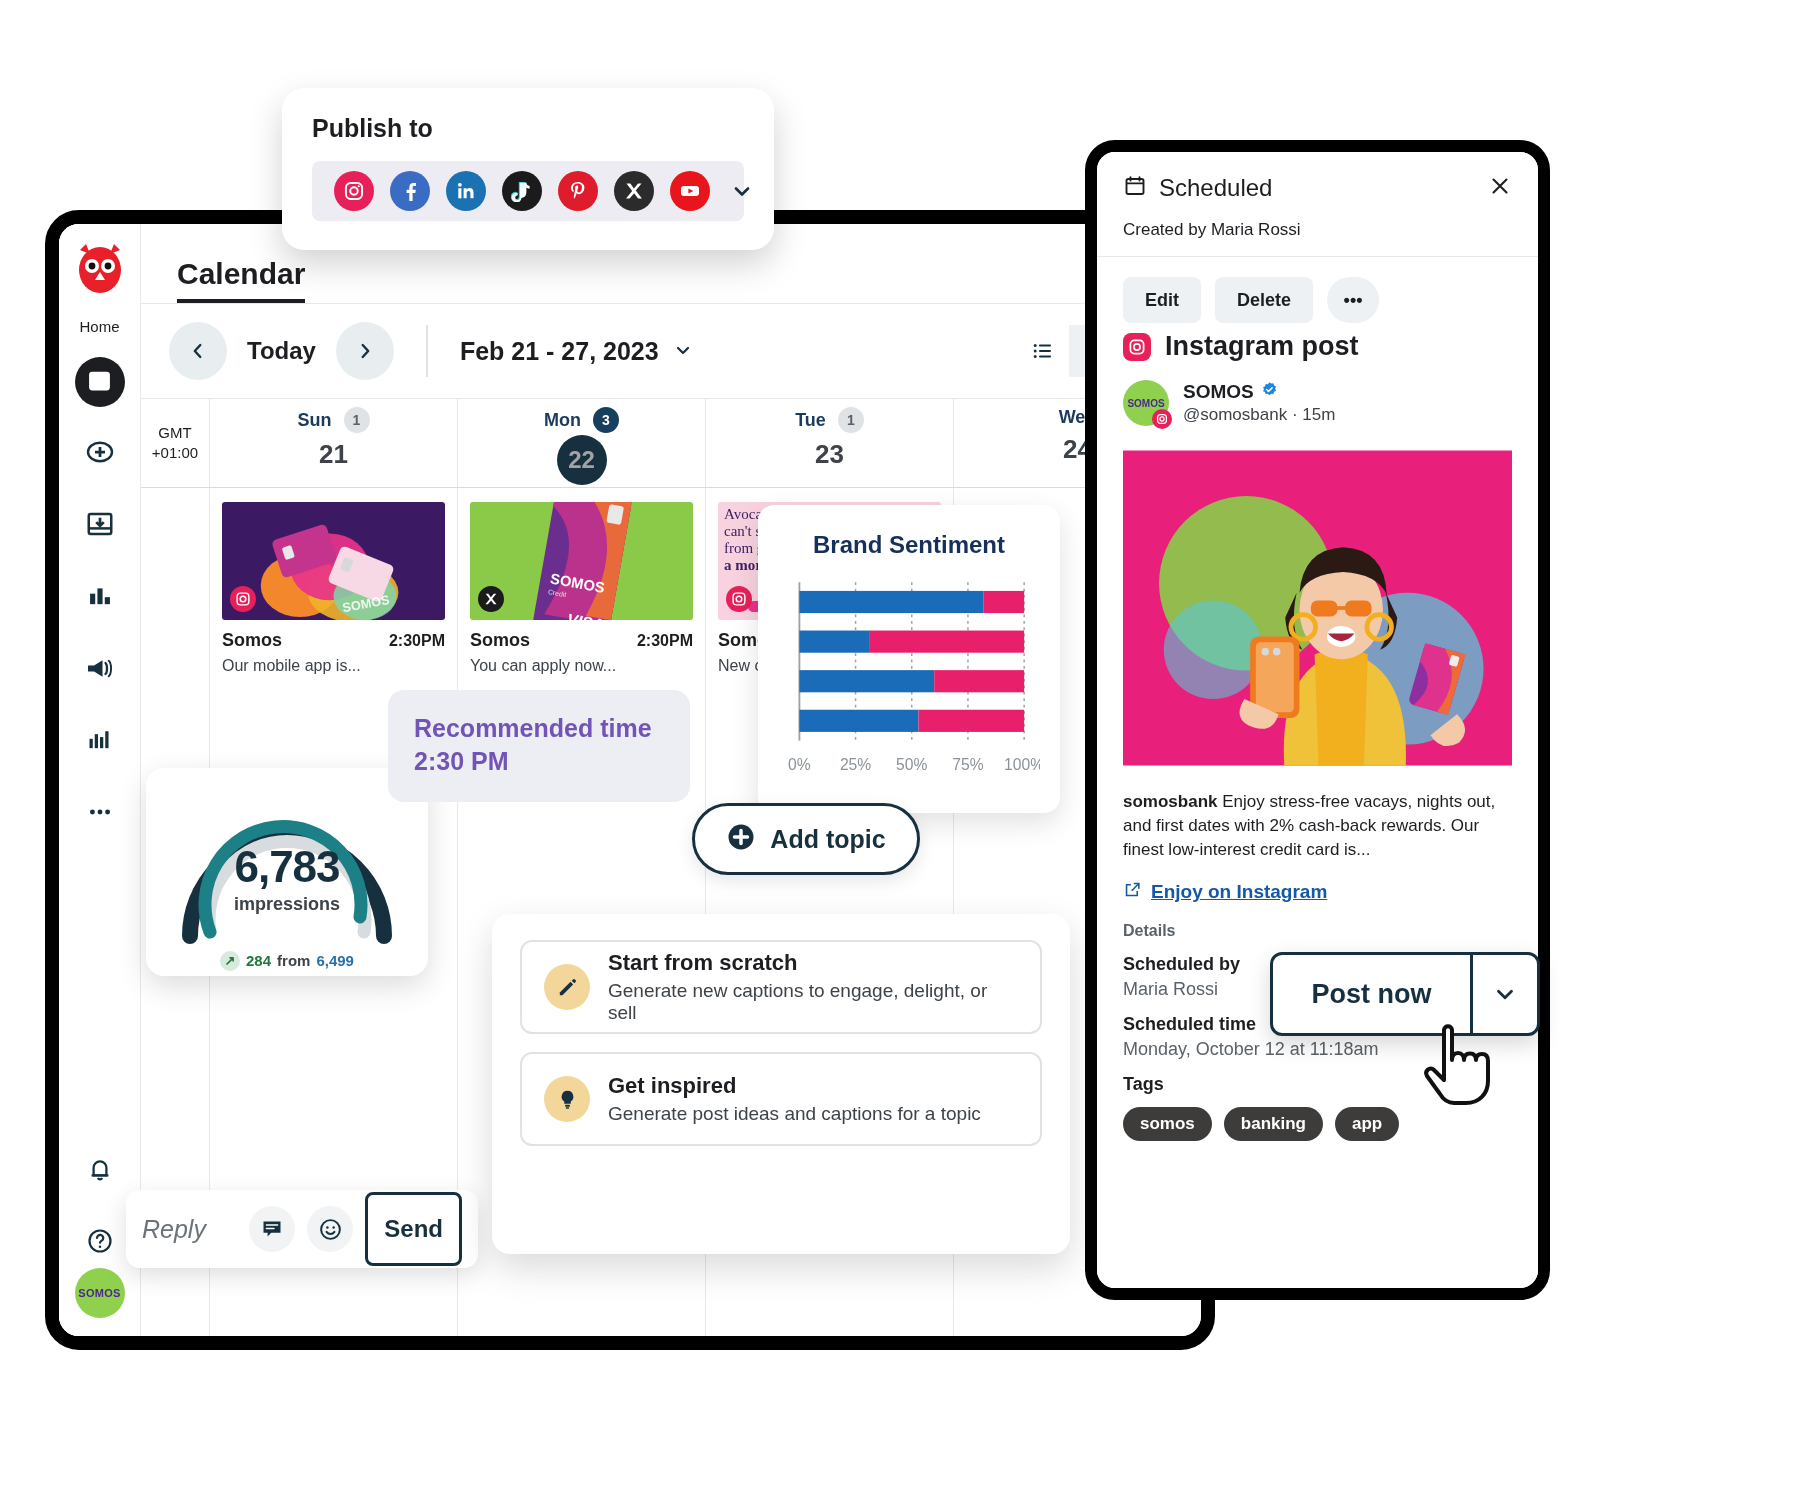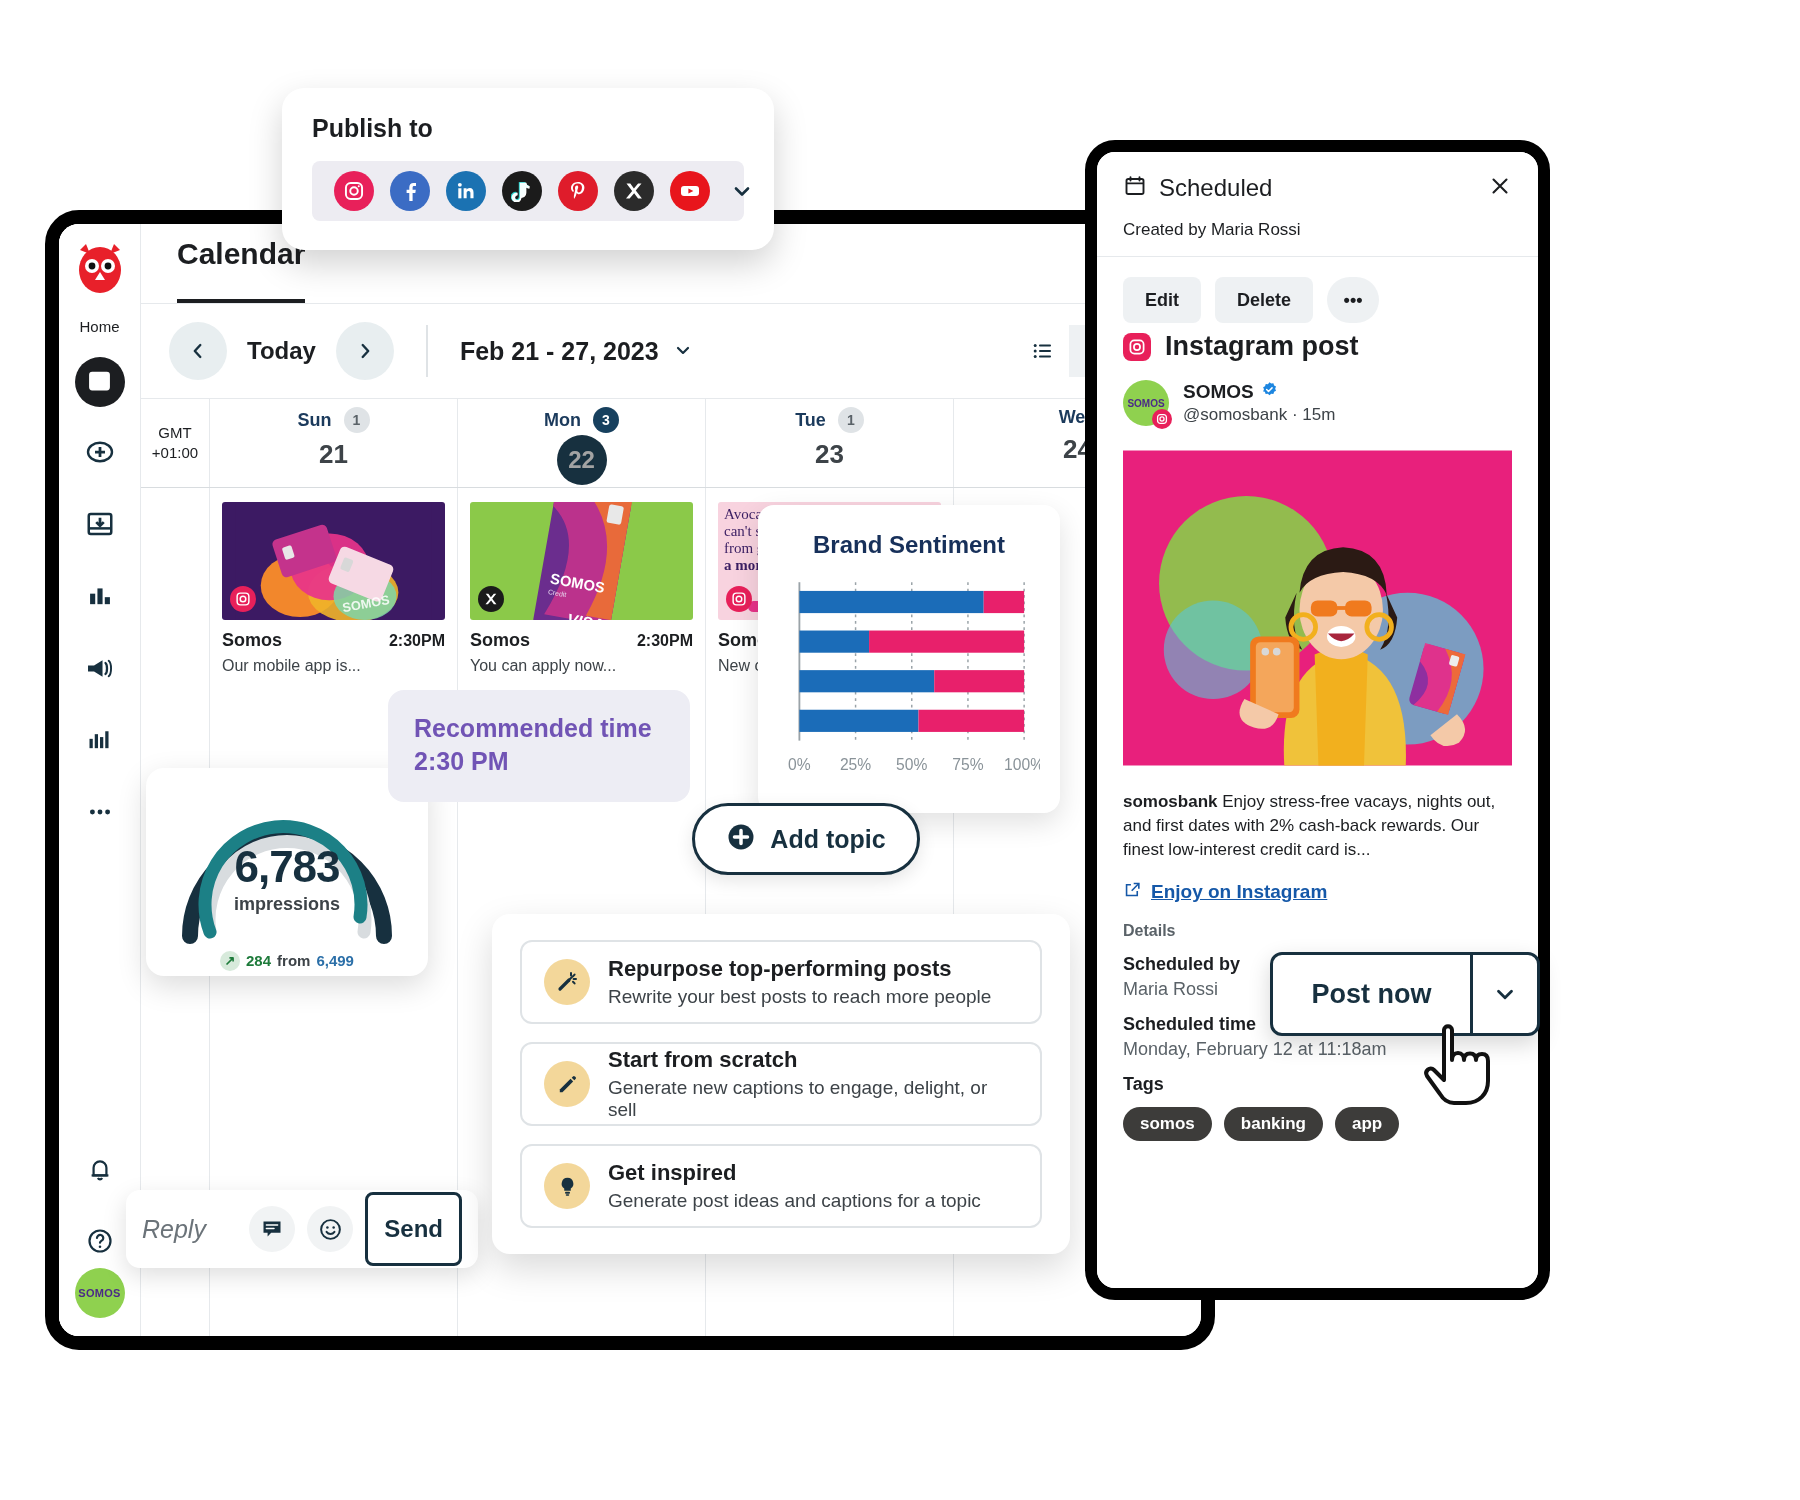"Calendar" .tab-calendar { padding-bottom: 28px -> 8px }
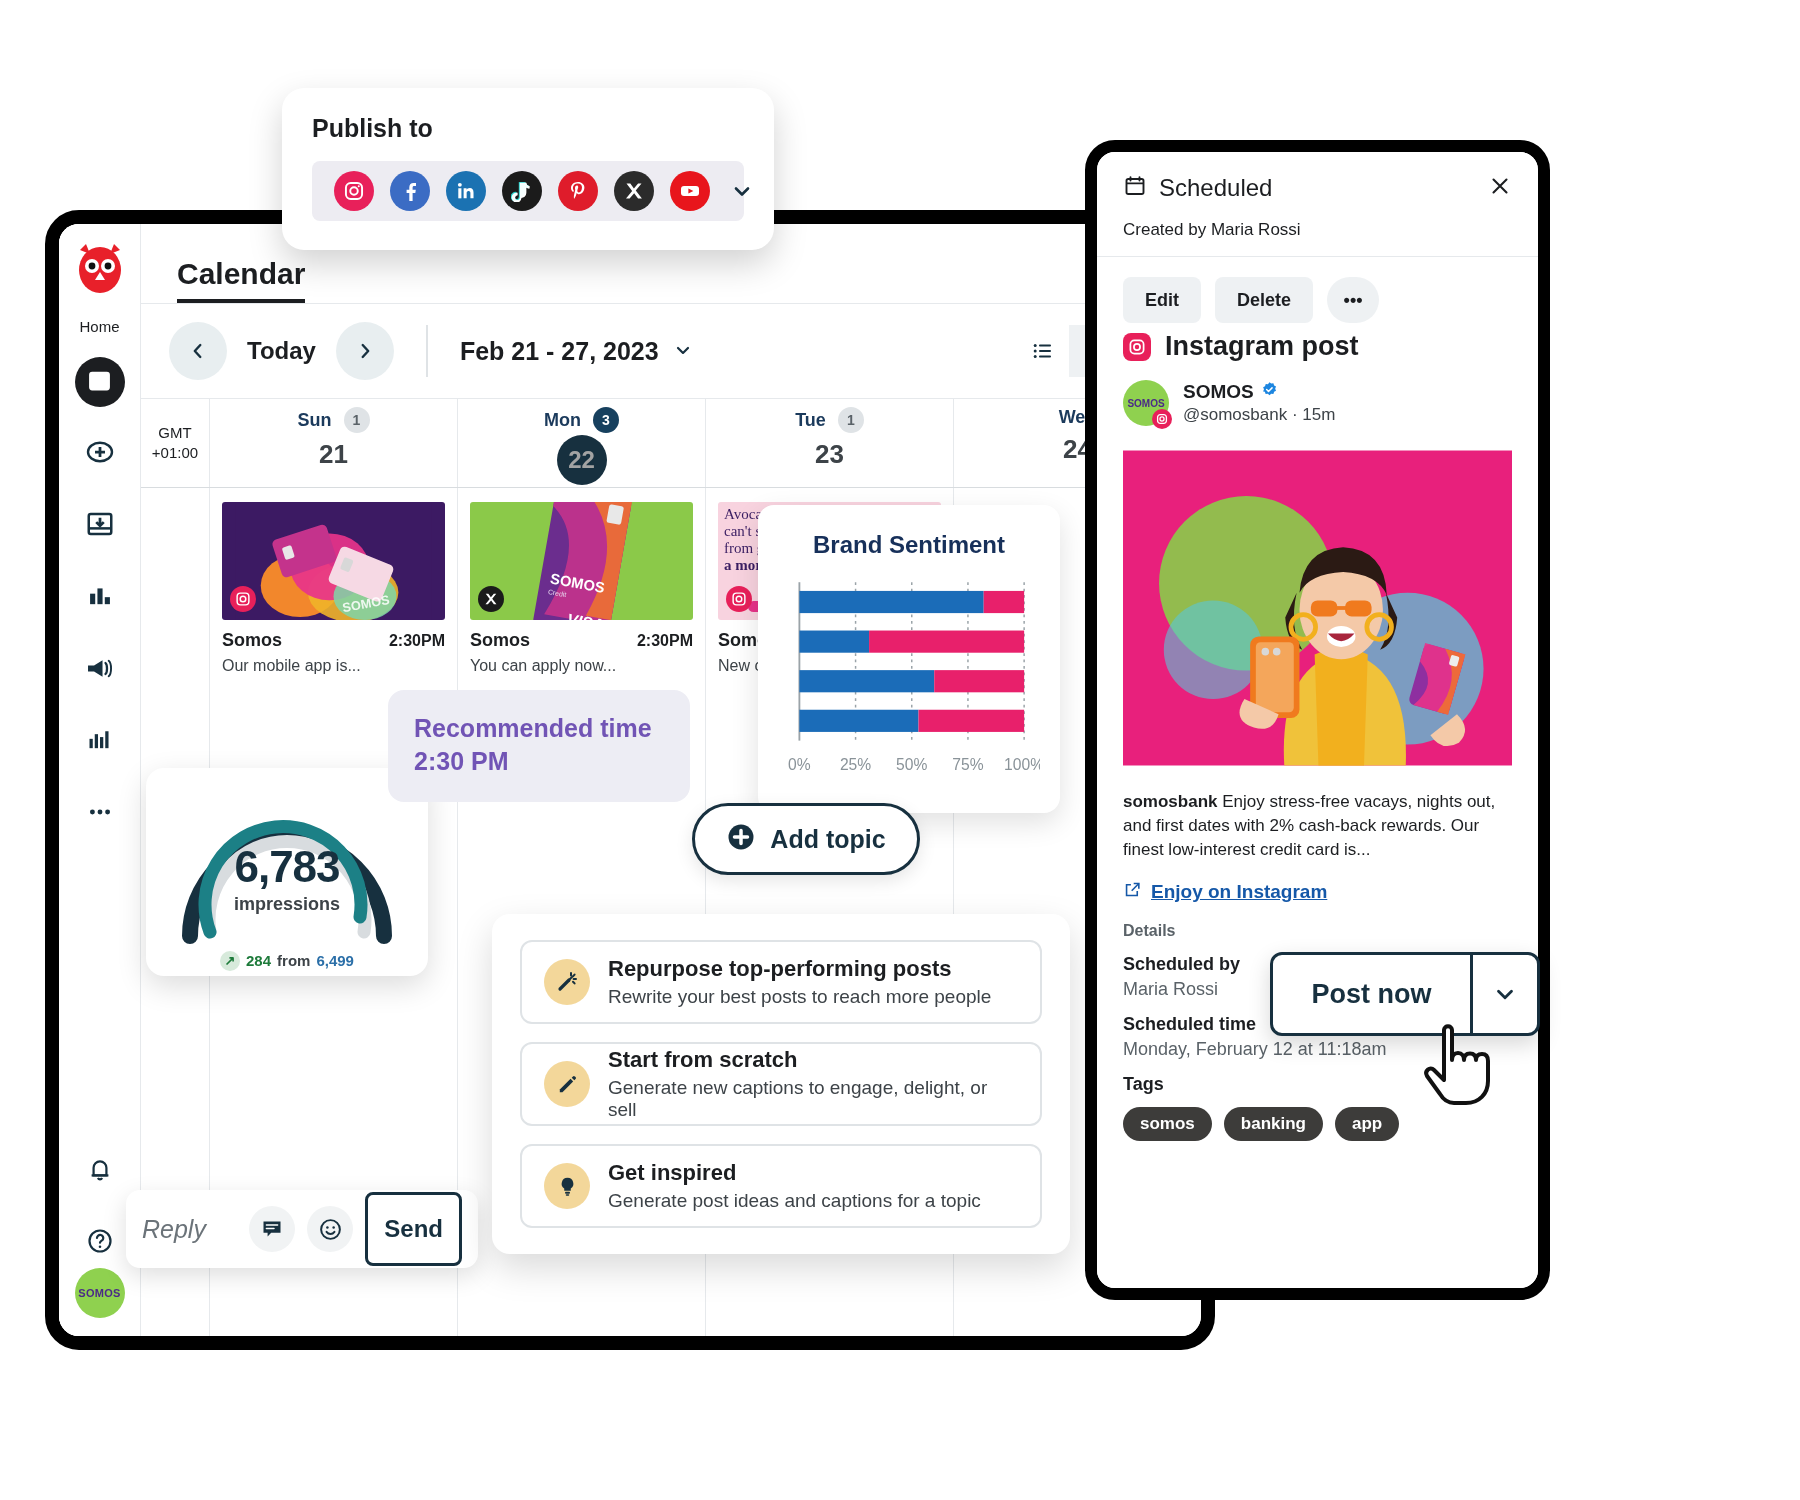"Repurpose top-performing posts" div.ai-row { html: <div> <div> <svg> <path></path> <path></path> <path></path> </svg> </div> <div> <div>Repurpose top-performing posts</div> <div>Rewrite your best posts to reach more people</div> </div> </div> -> none }
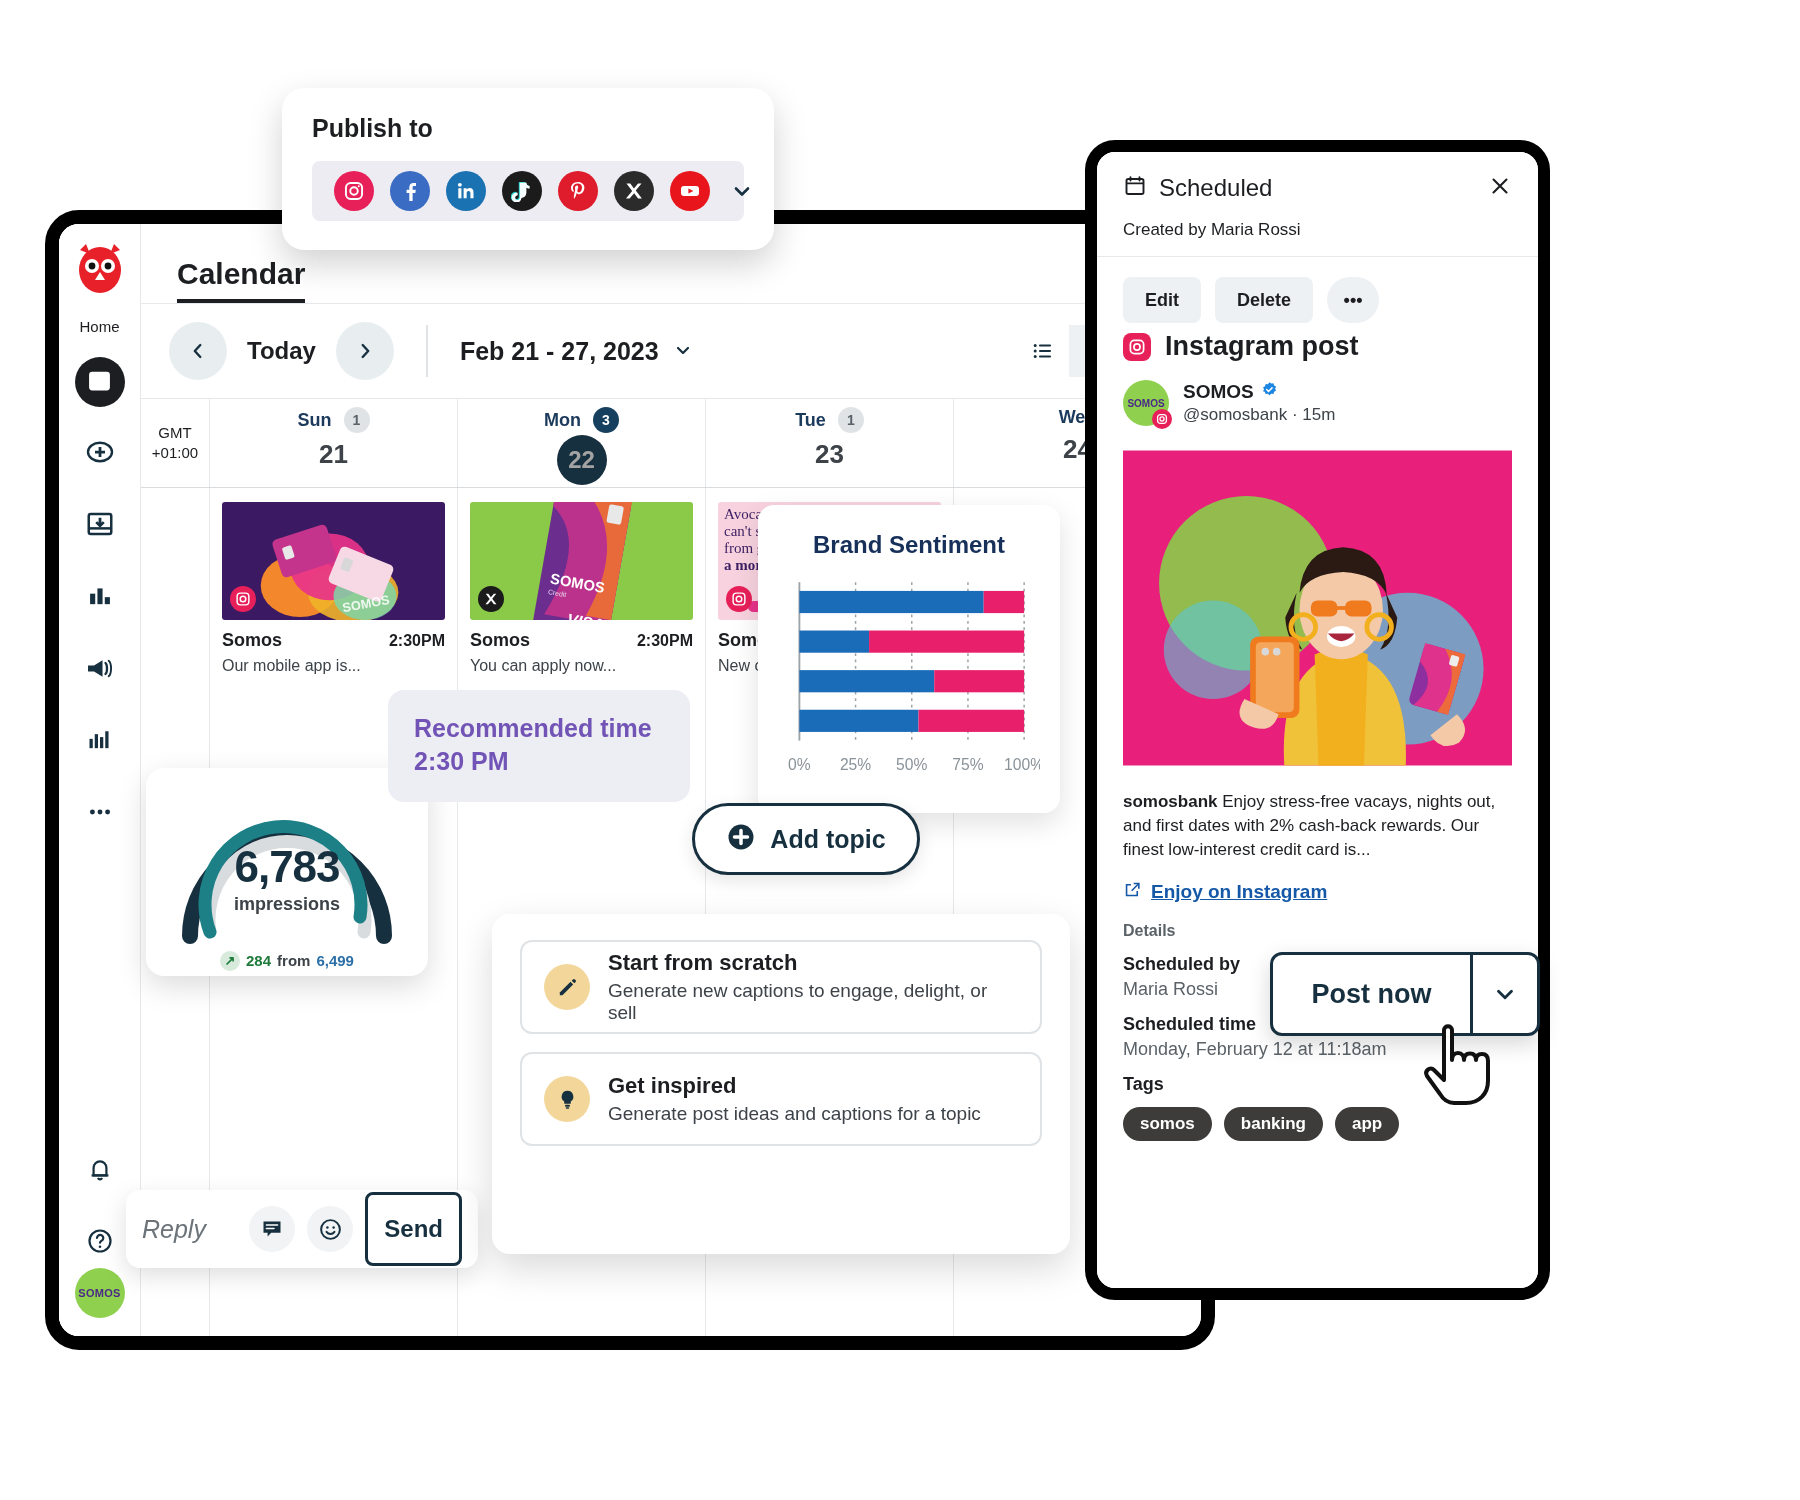"Monday, February 12 at 11:18am" div.det-val { text: February -> October }
